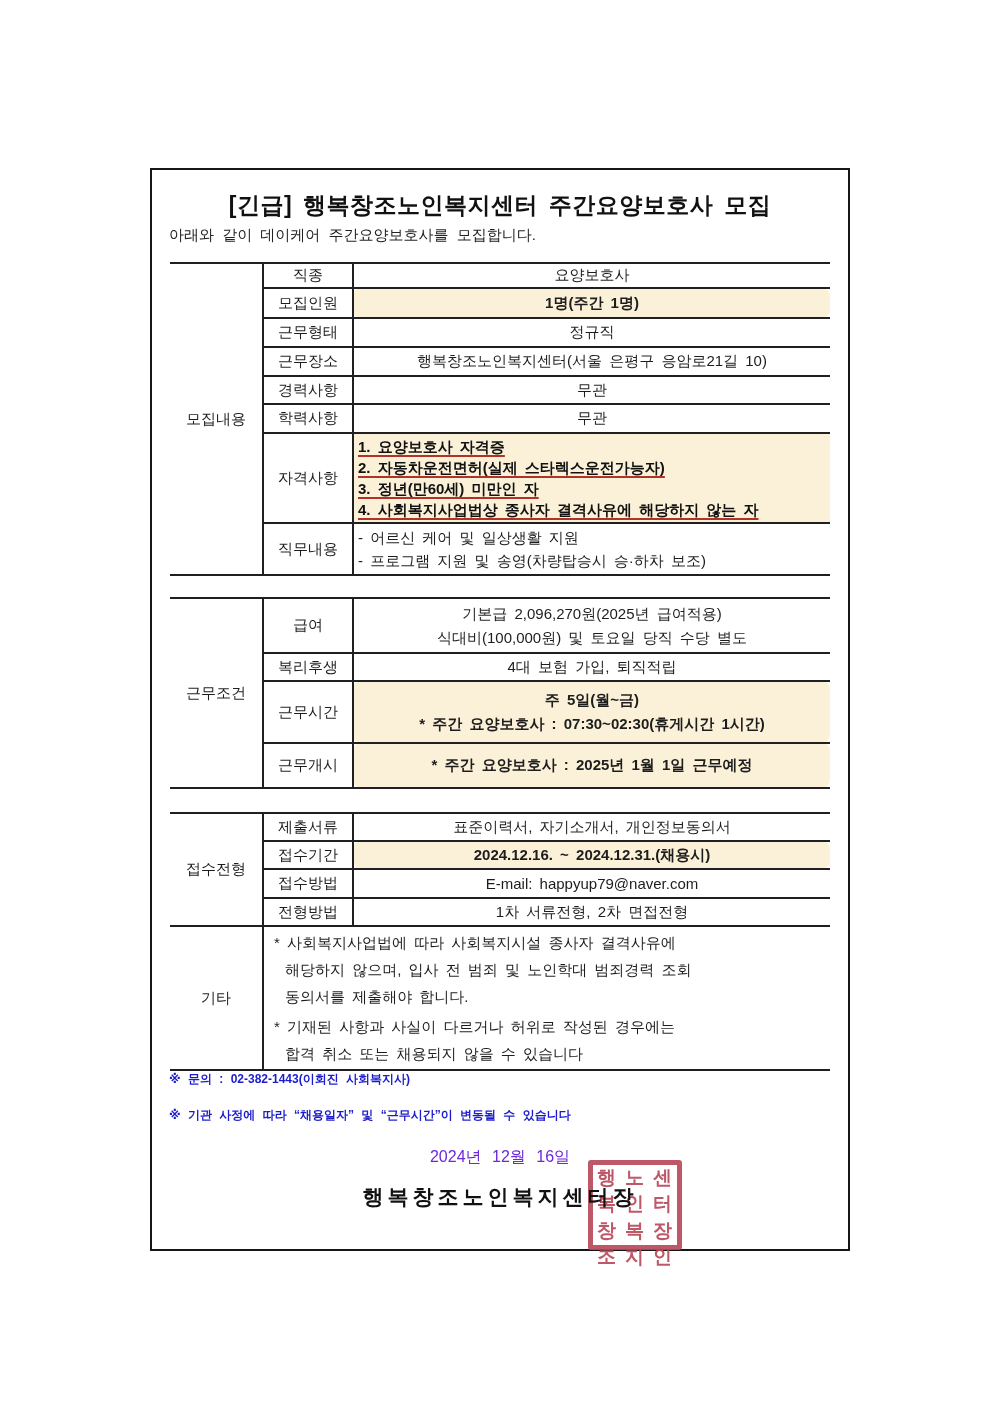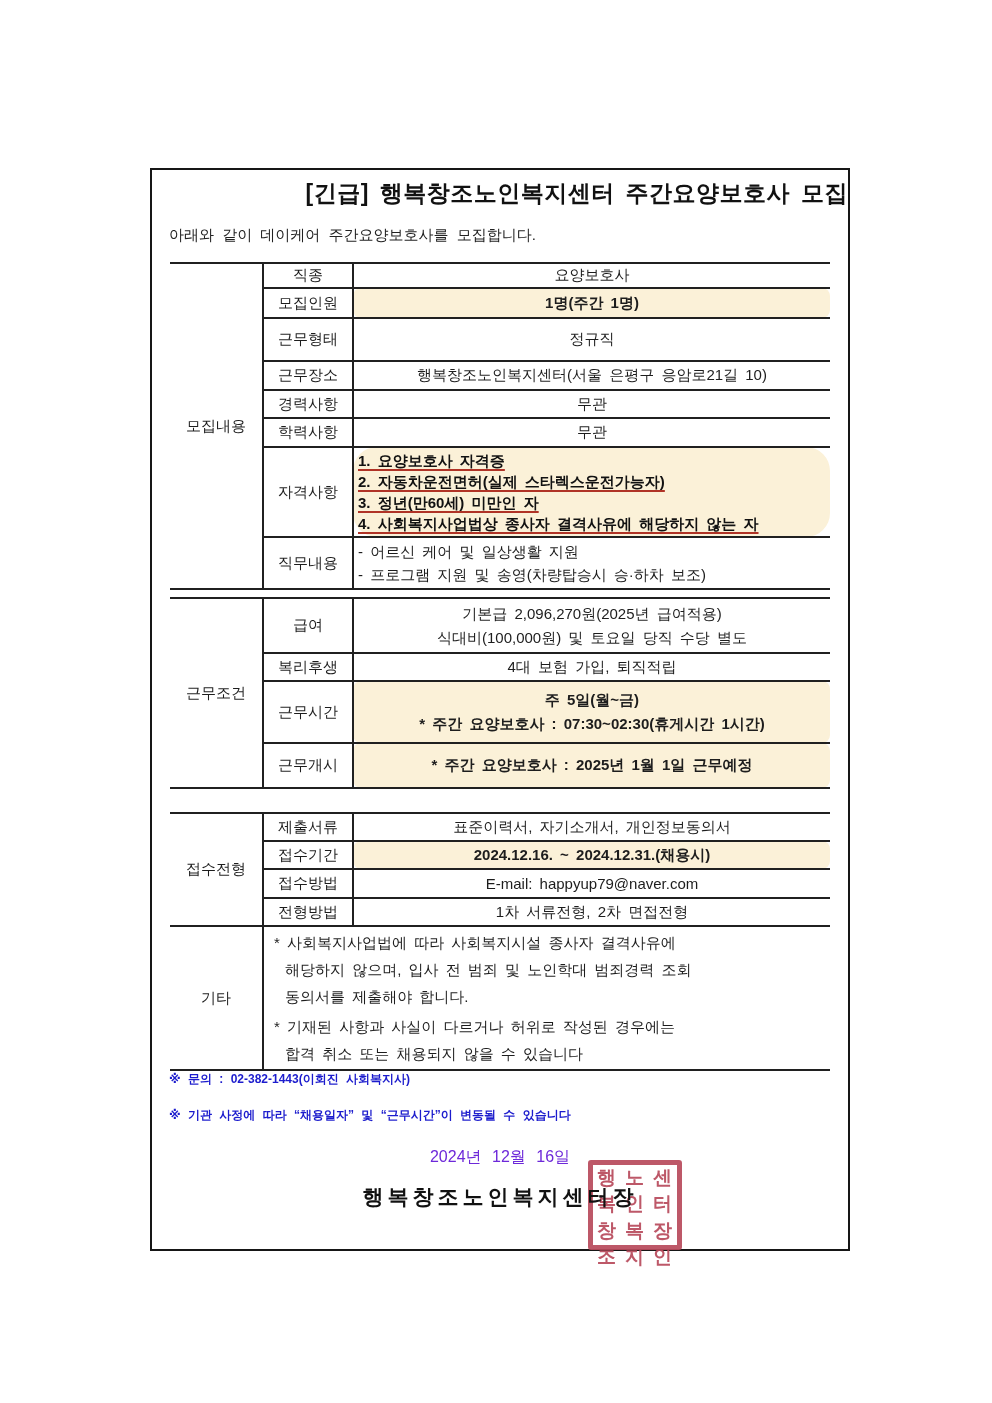"[긴급] 행복창조노인복지센터 주간요양보호사 모집" .doc-title { text-align: right -> center; top: 8px -> 20px }
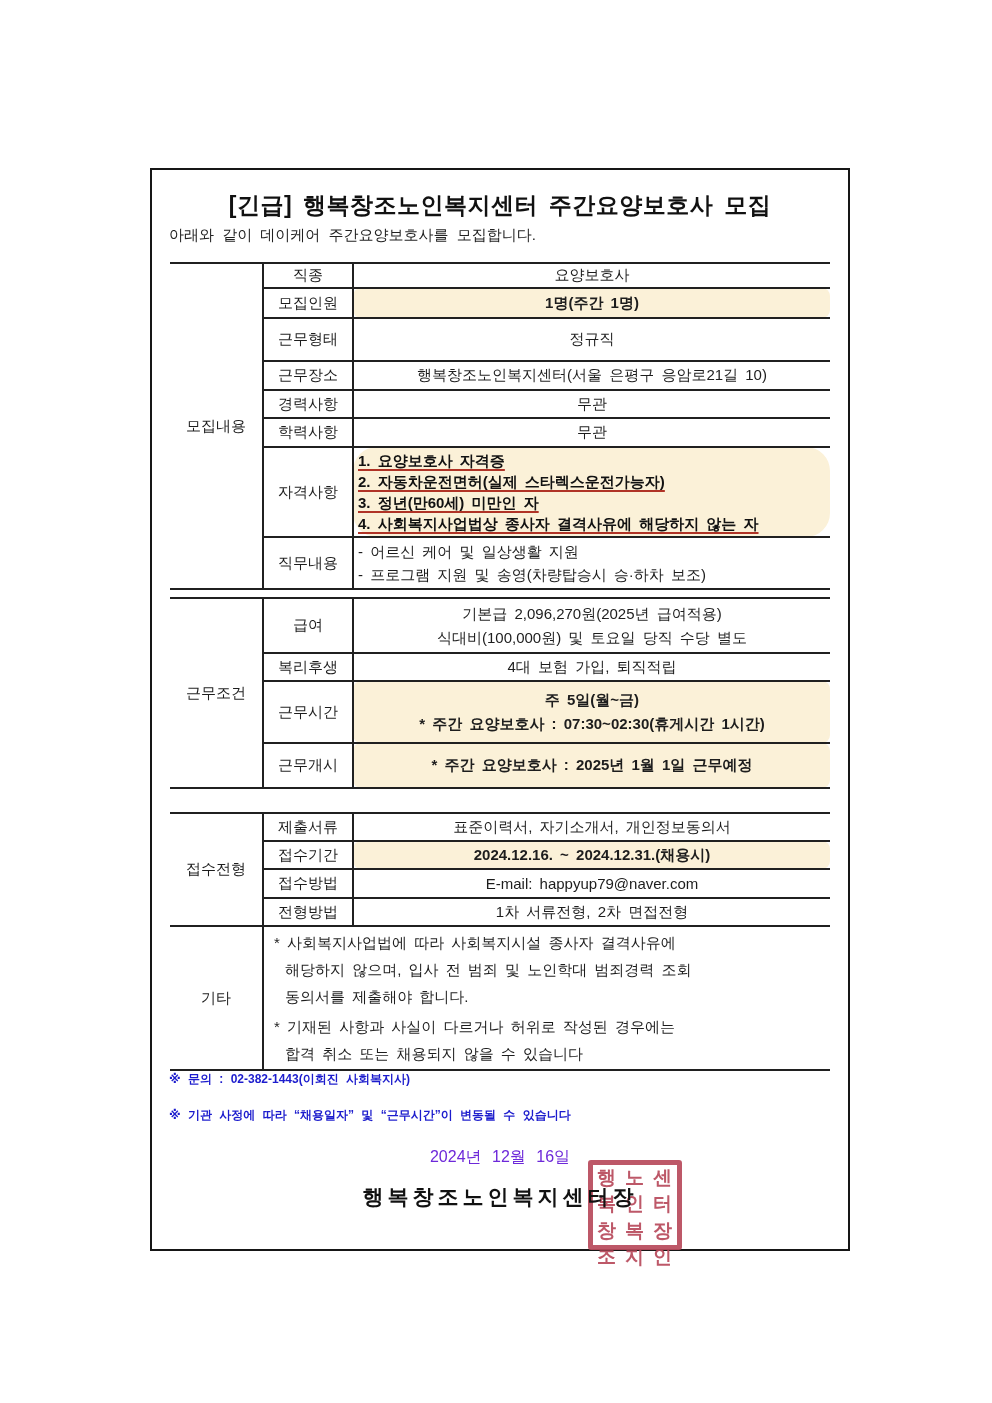"근무형태" td { height: 43px -> 29px }
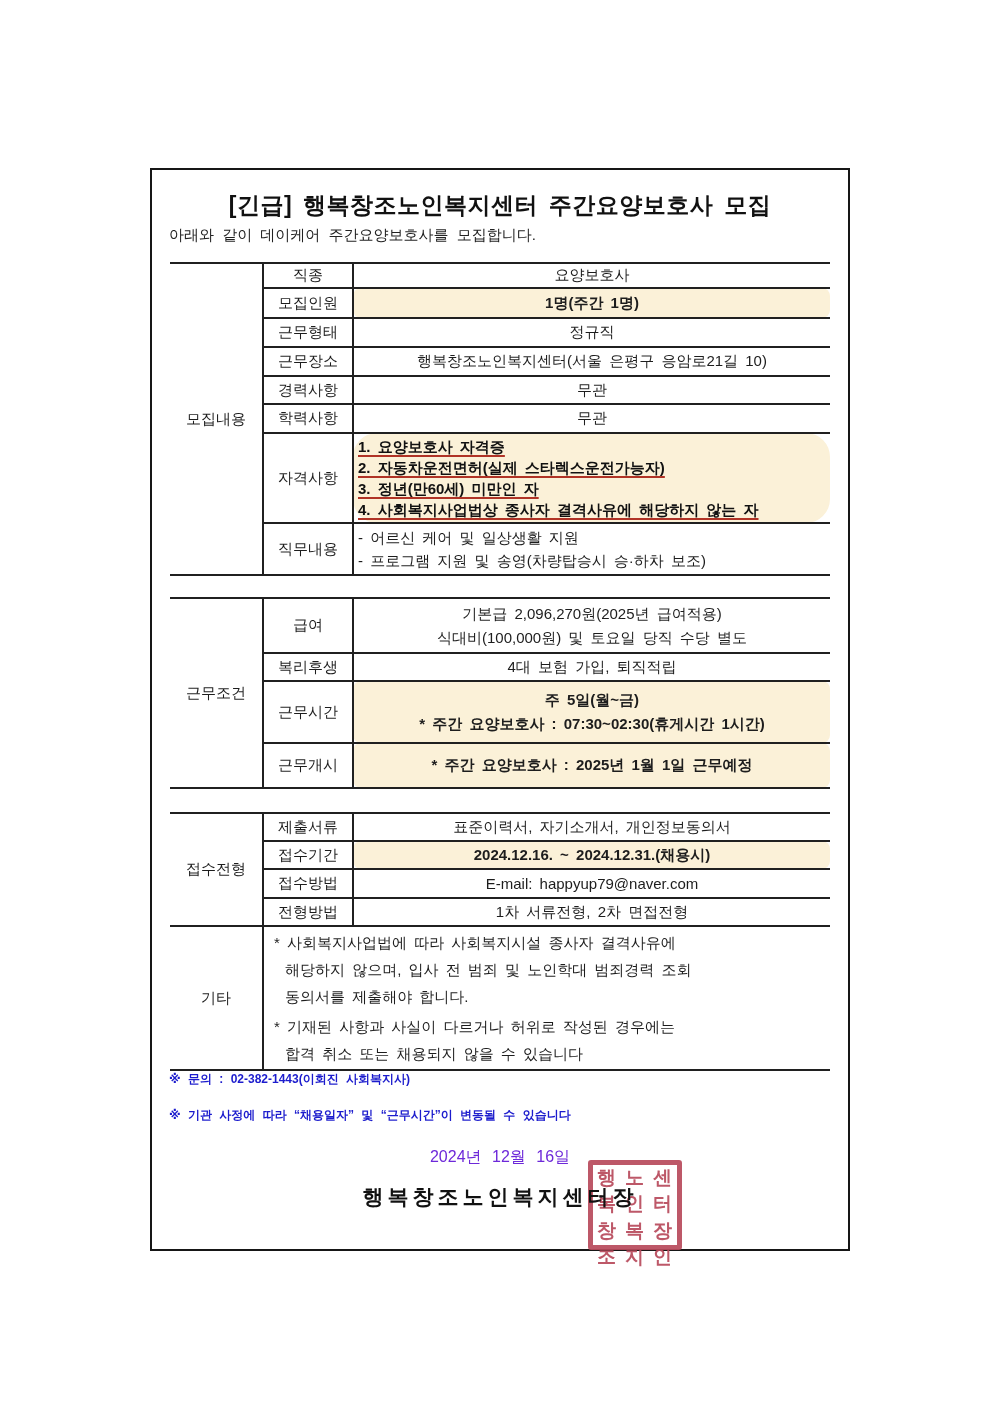"1. 요양보호사 자격증" td.left { border-radius: 24px -> none }
